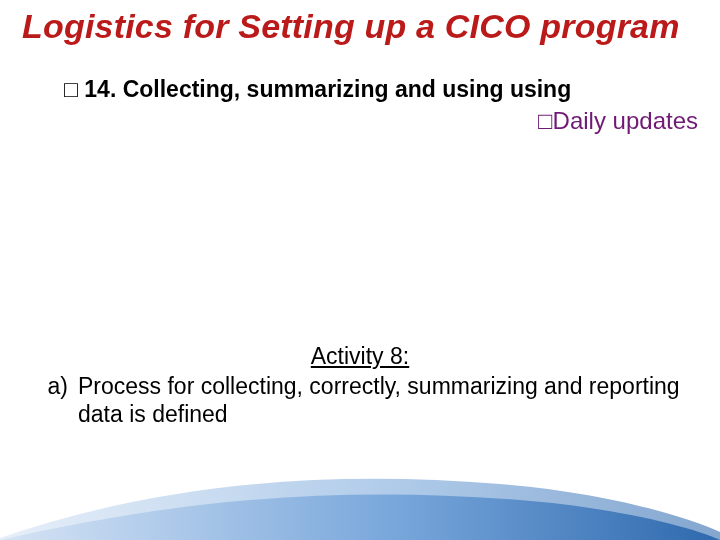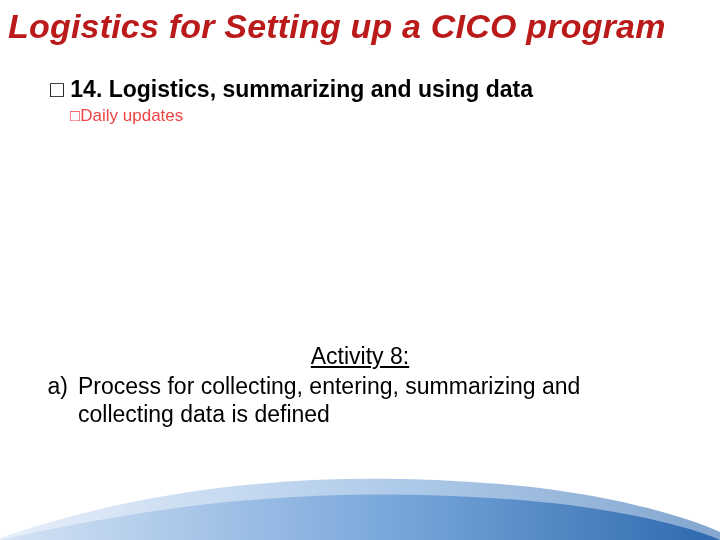"Logistics for Setting up a" .slide { padding: 6px 22px 0 8px -> 6px 22px 0 22px }
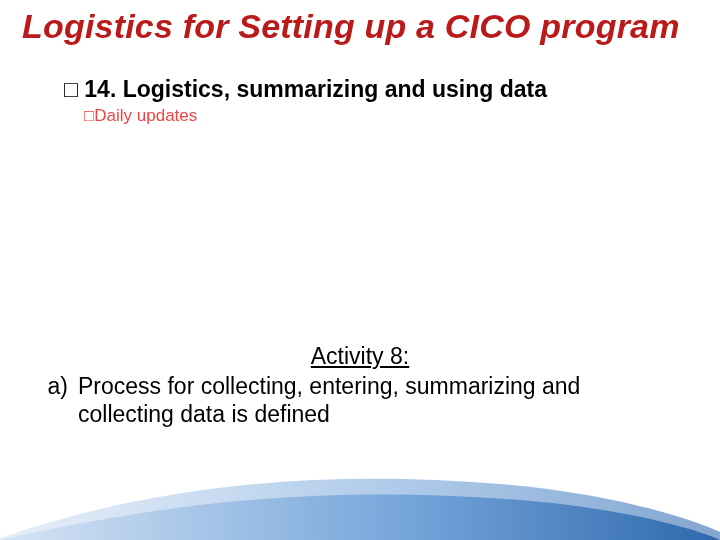"Logistics, summarizing and using data" span { text: Logistics, summarizing and using data -> Collecting, summarizing and using using }
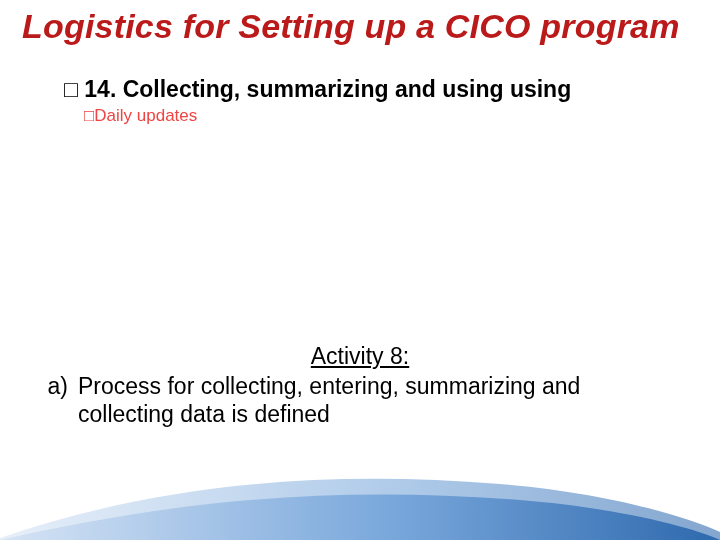"□Daily updates" .sub-list { color: #ef4444 -> #701a75; font-size: 17px -> 24px; text-align: none -> right }
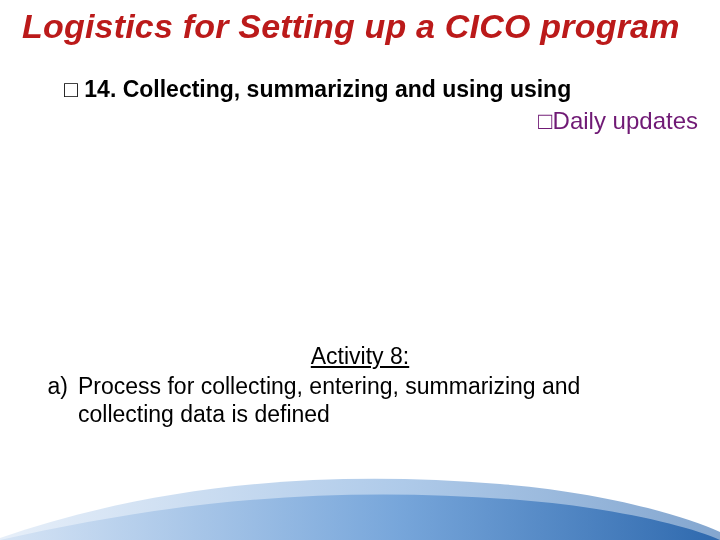"Process for collecting, entering," div.activity-text { text: entering, summarizing and collecting -> correctly, summarizing and reporting }
